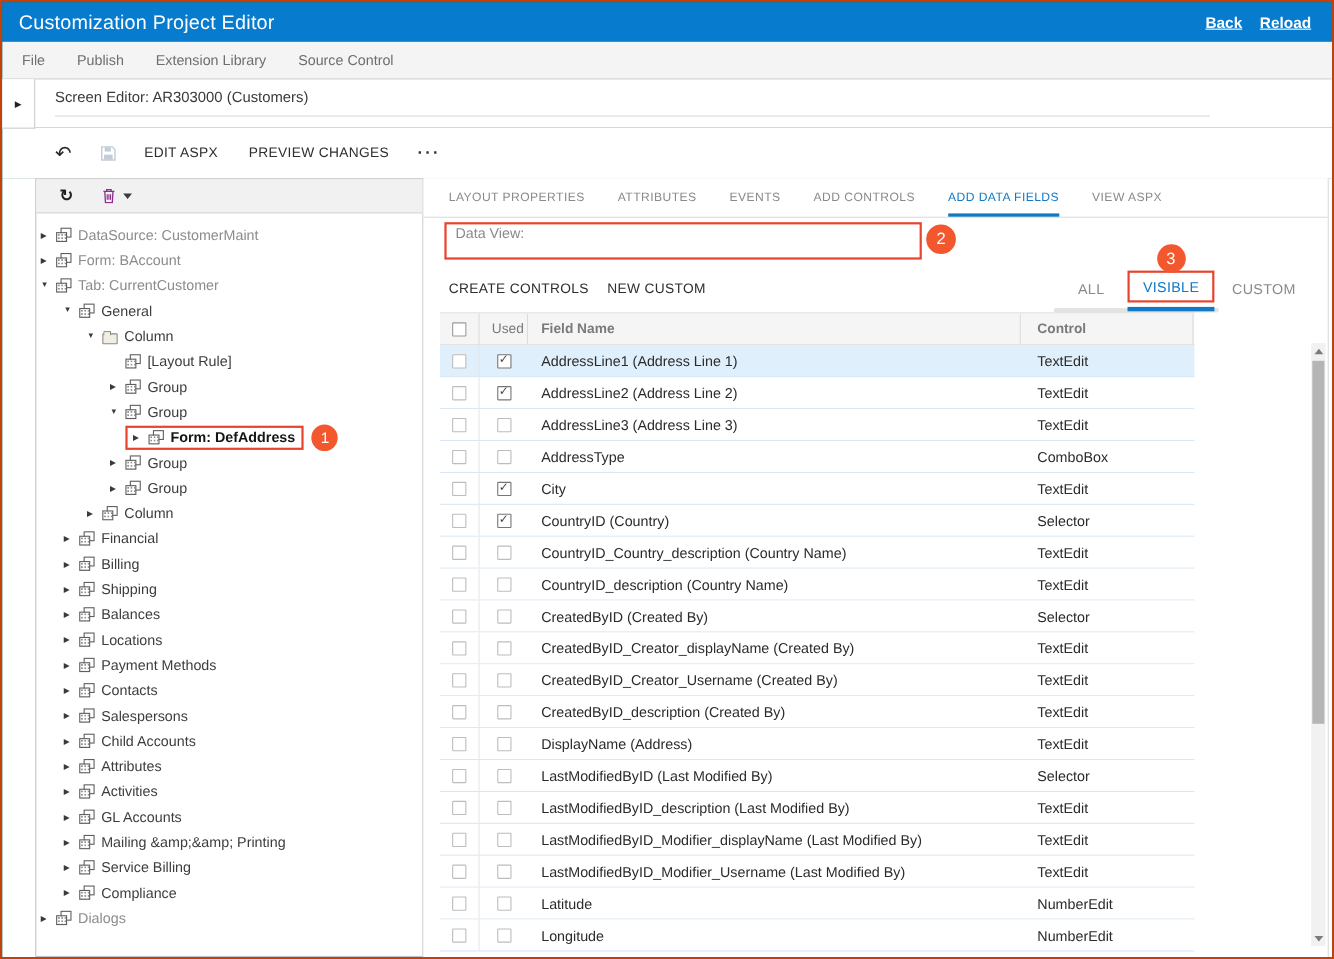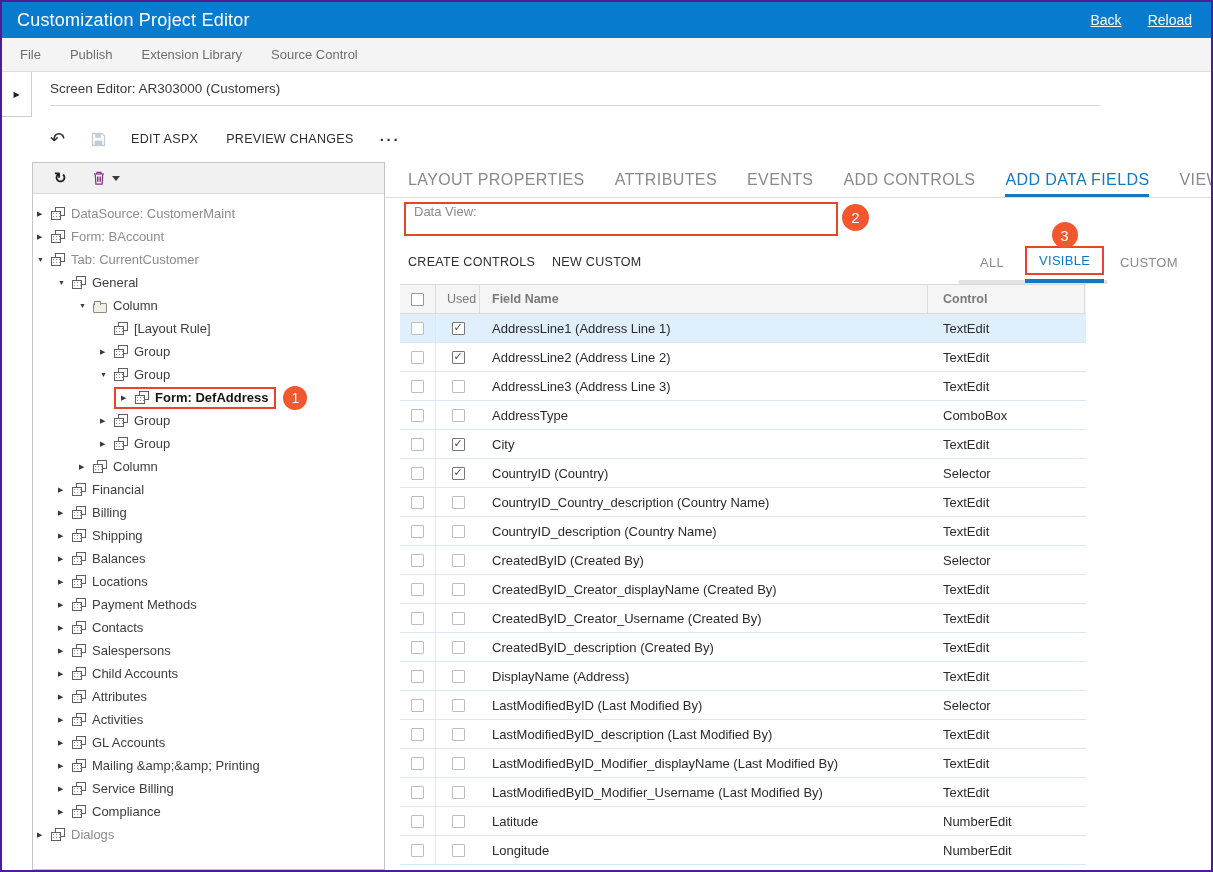"Customization Project Editor" .window { border: 2px solid #4c1d95 -> 2px solid #c2410c }
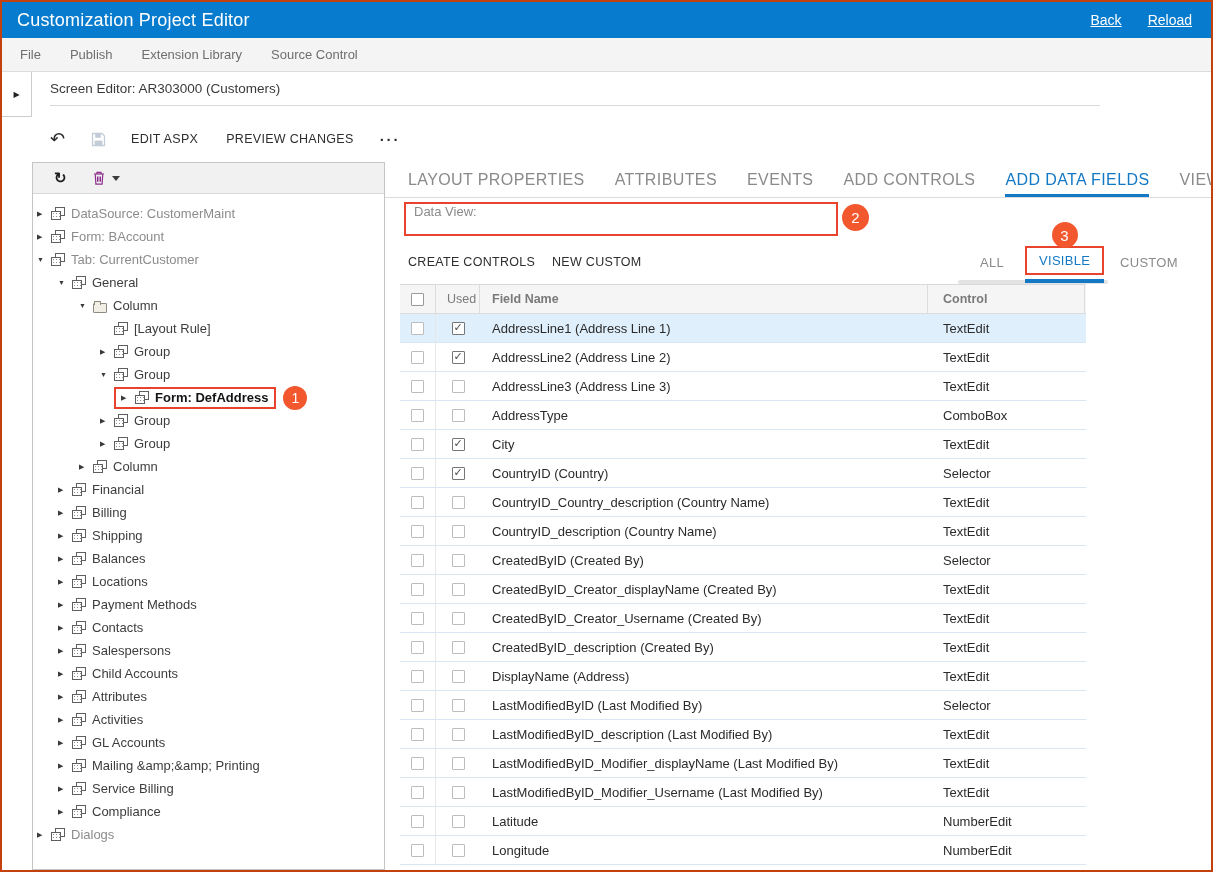"Back" .titlebar .t-links { font-weight: none -> bold; gap: 26px -> 16px }
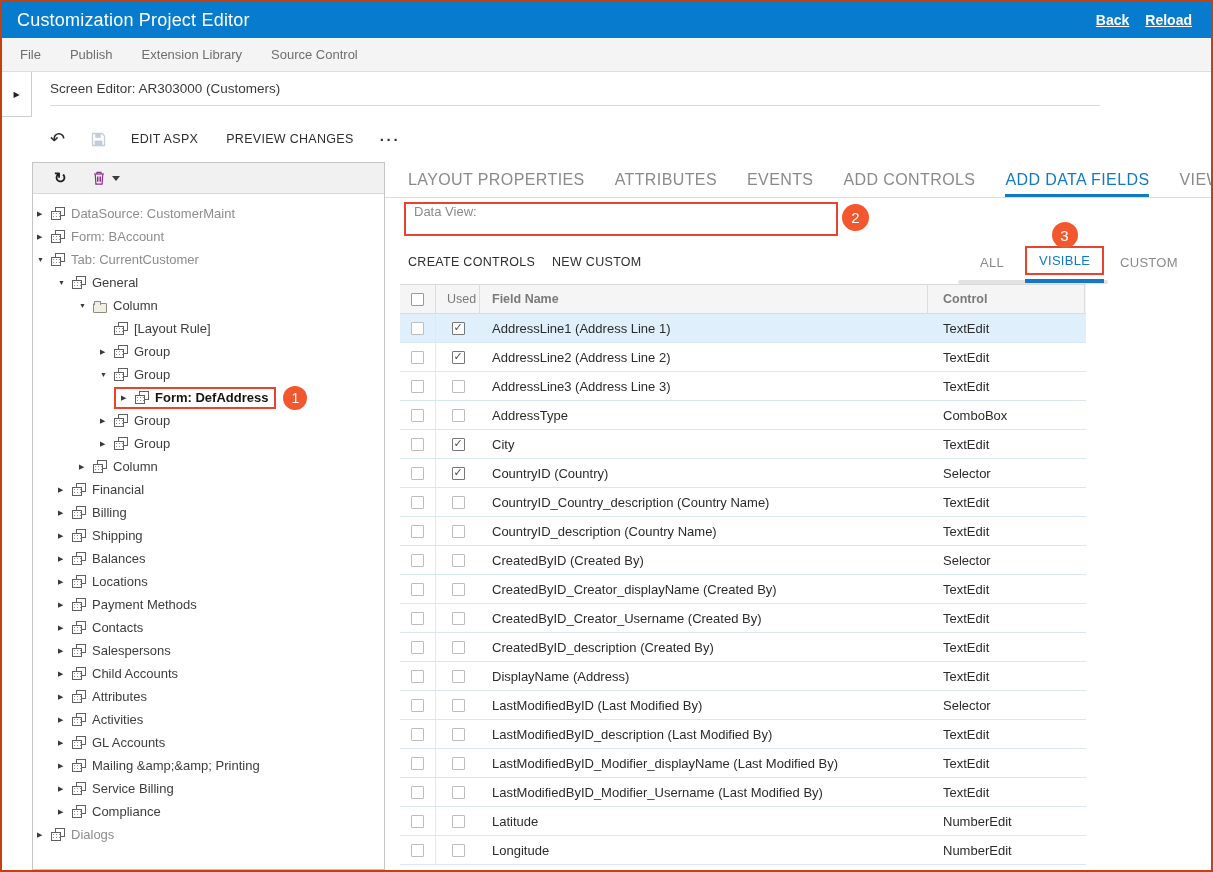"LAYOUT PROPERTIES" .tab { font-size: 16px -> 11px }
